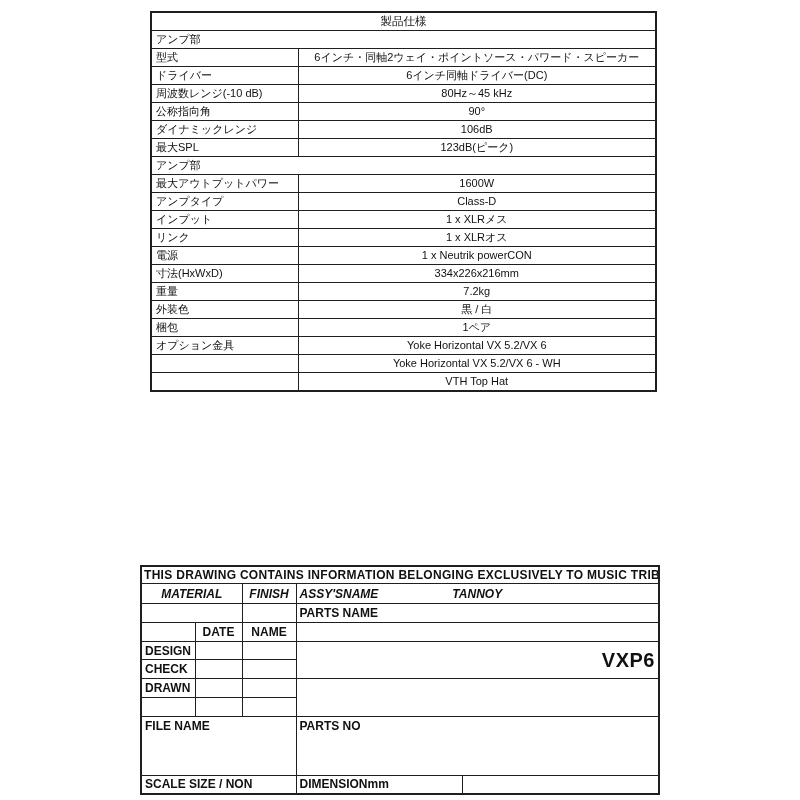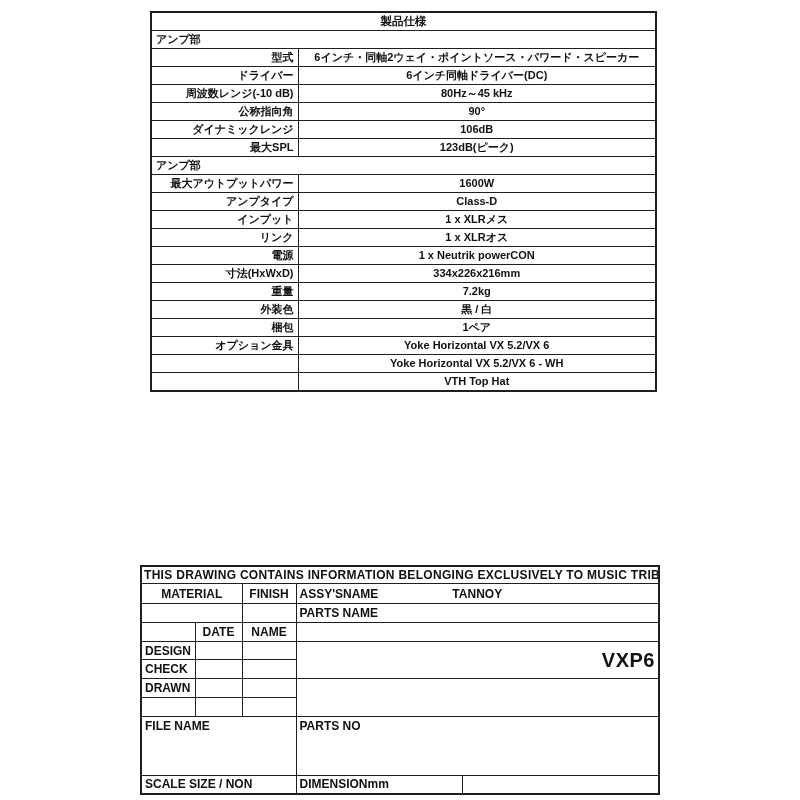"製品仕様" table.spec td { font-weight: bold -> normal }
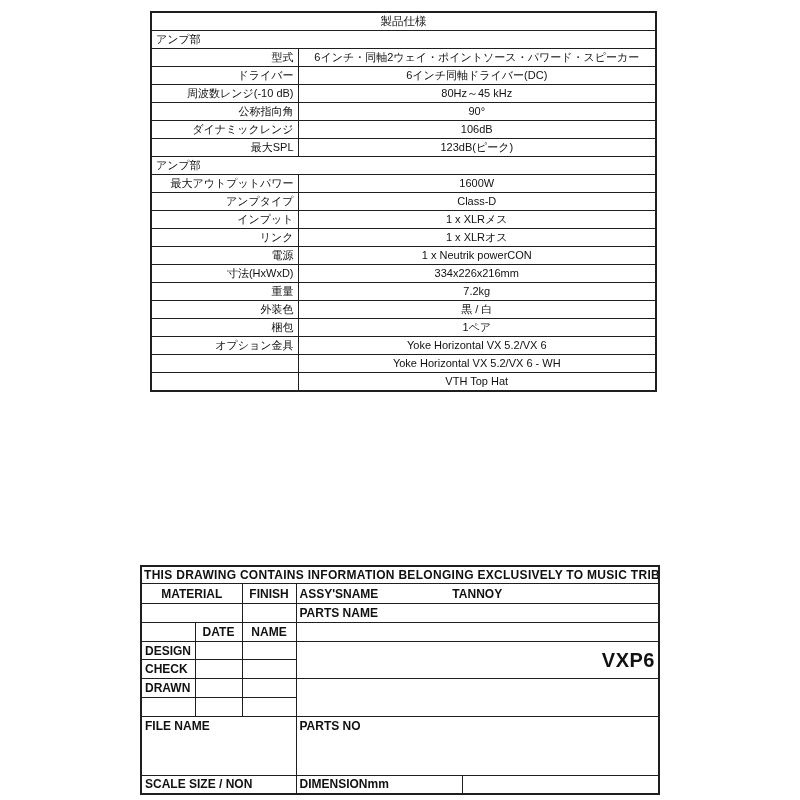"型式" table.spec td.lab { text-align: right -> none }
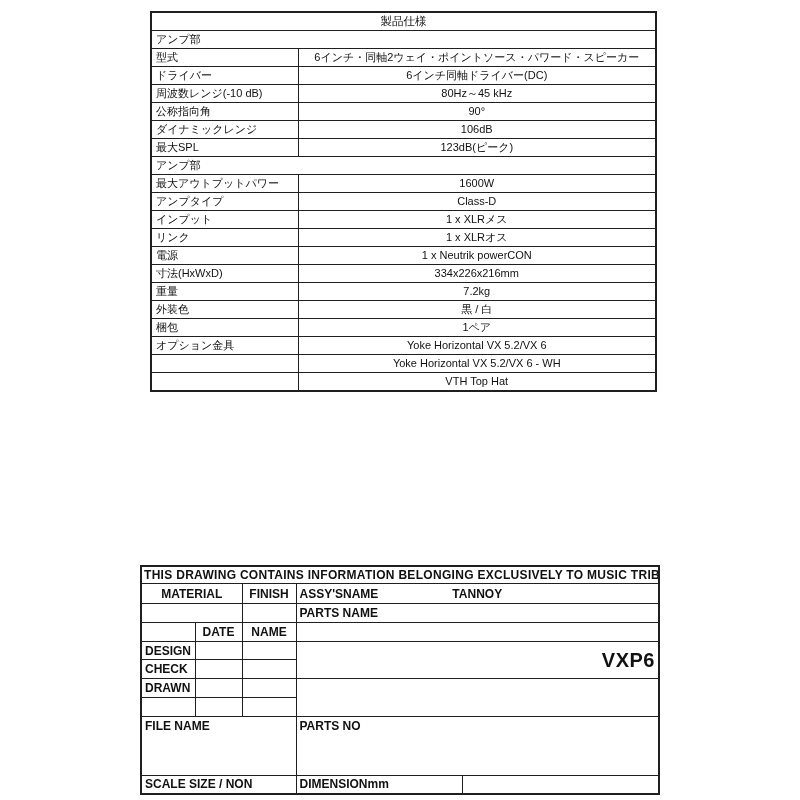"MATERIAL" tr.h20 td { font-style: none -> italic }
